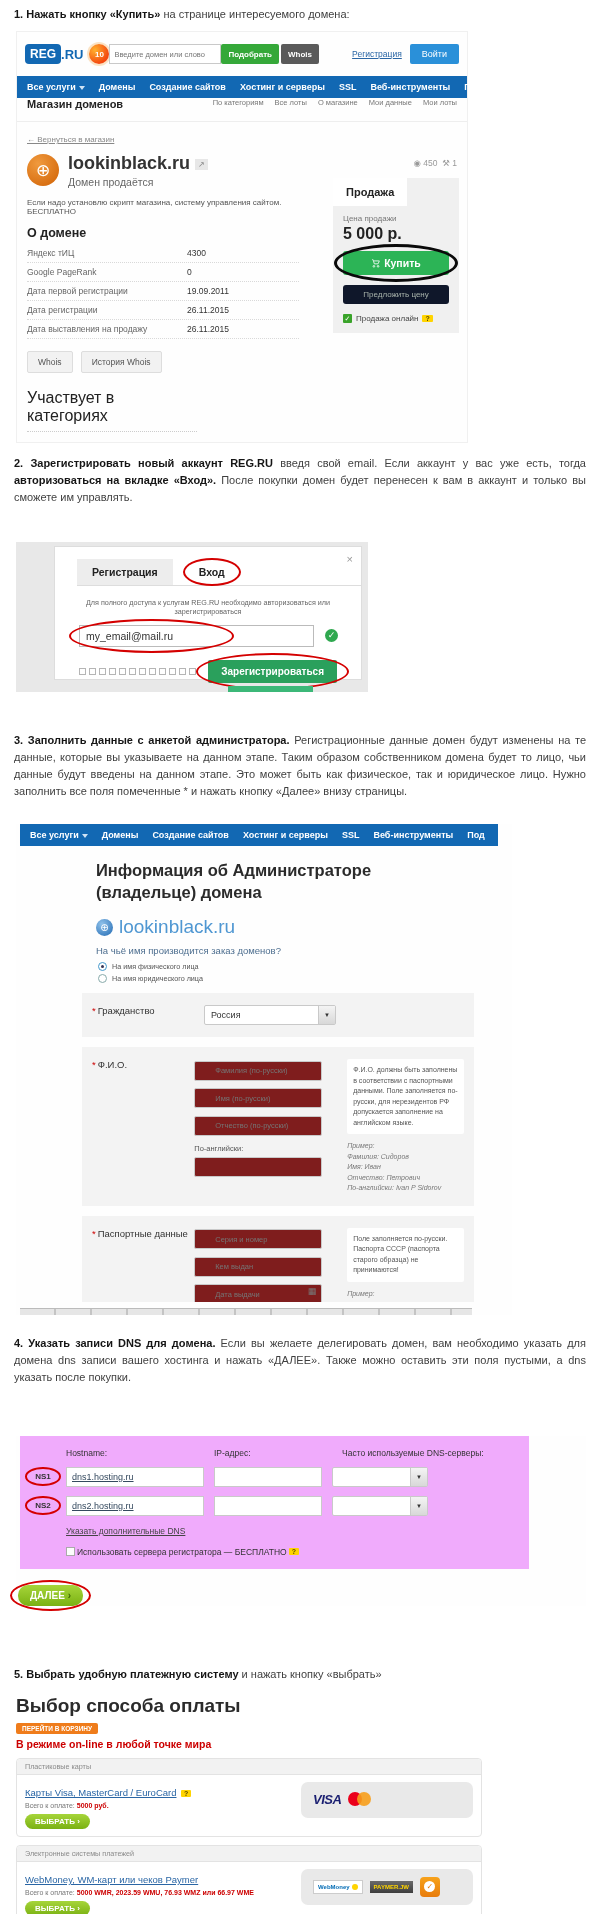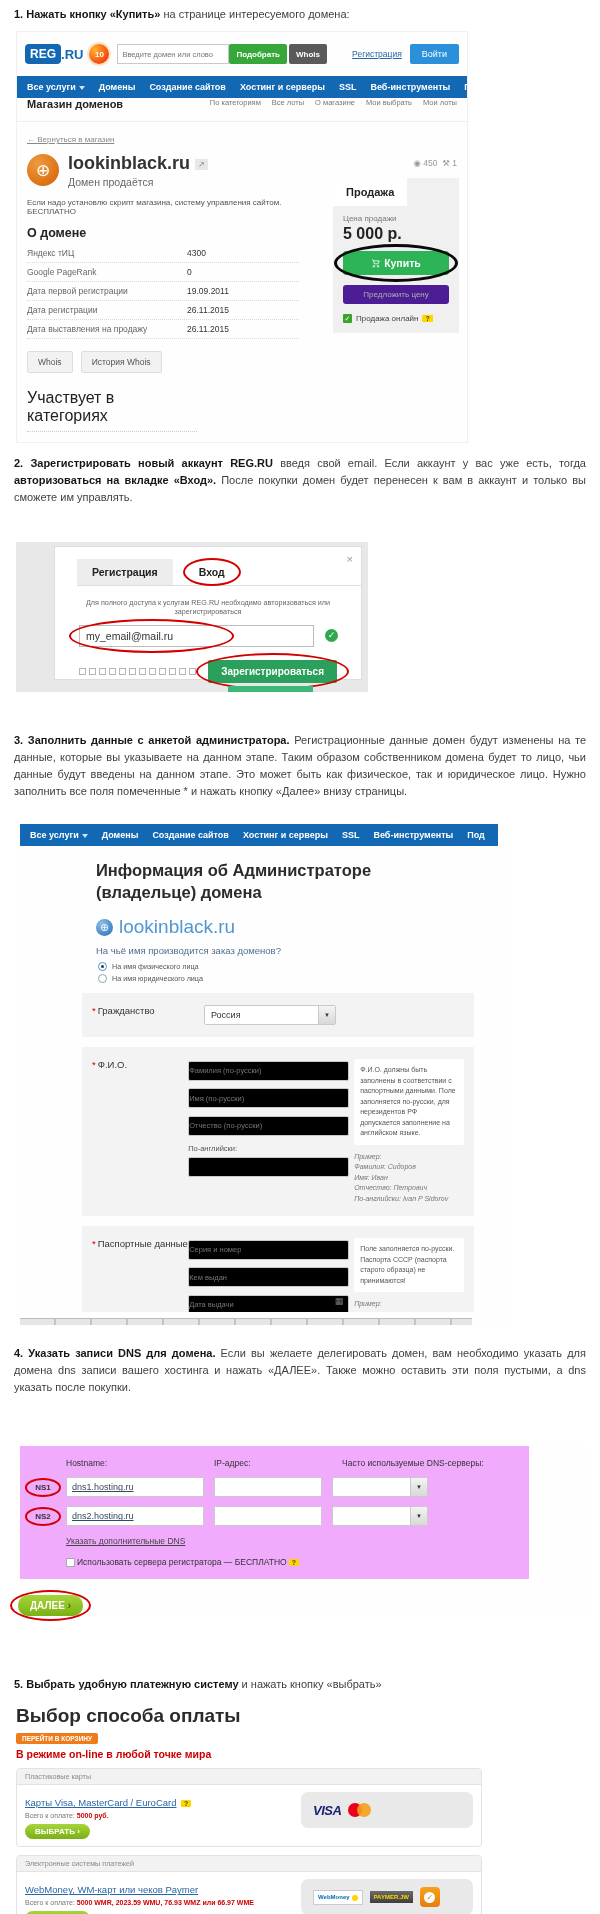"REG" .s1-header { gap: 8px -> none }
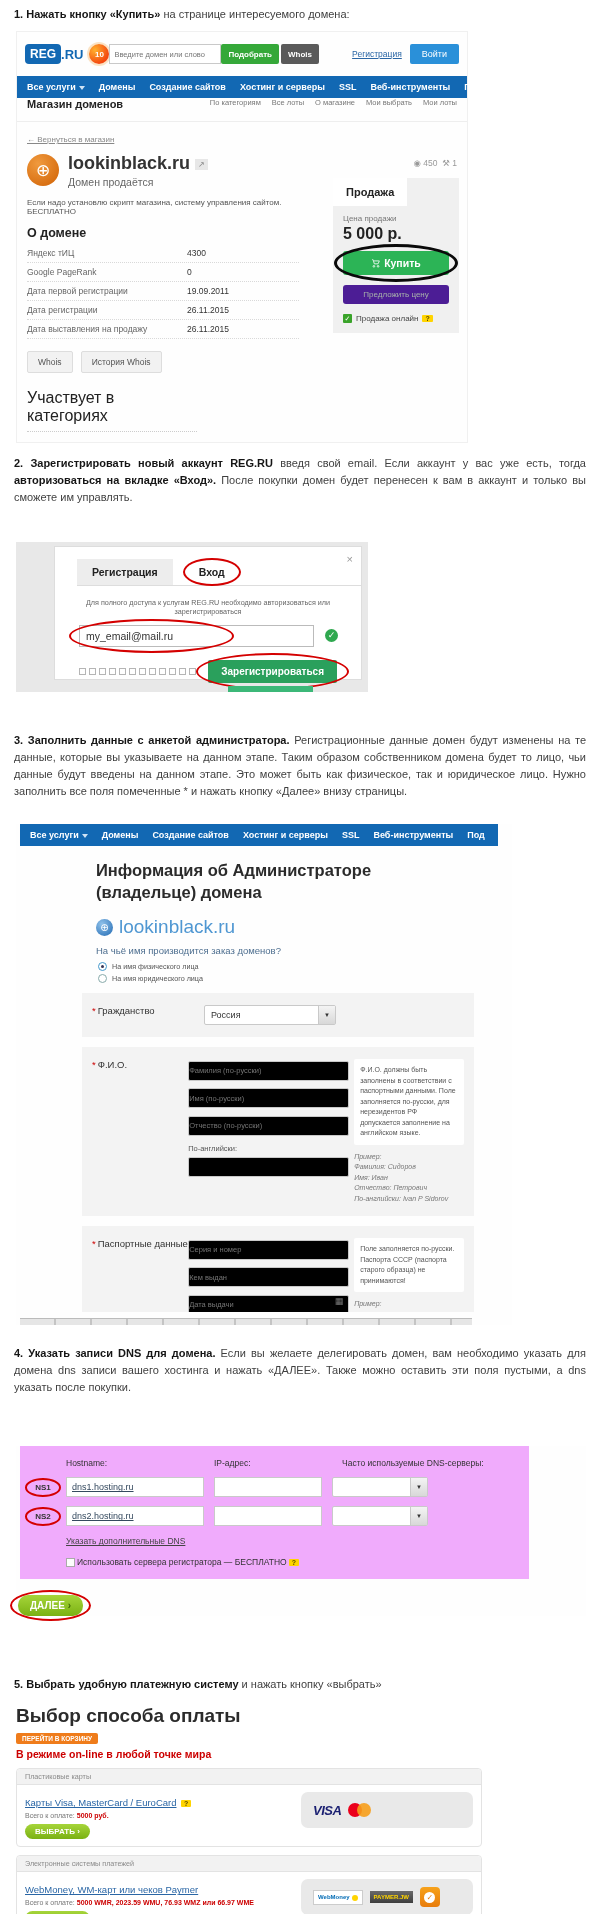"Мои выбрать" span { text: выбрать -> данные }
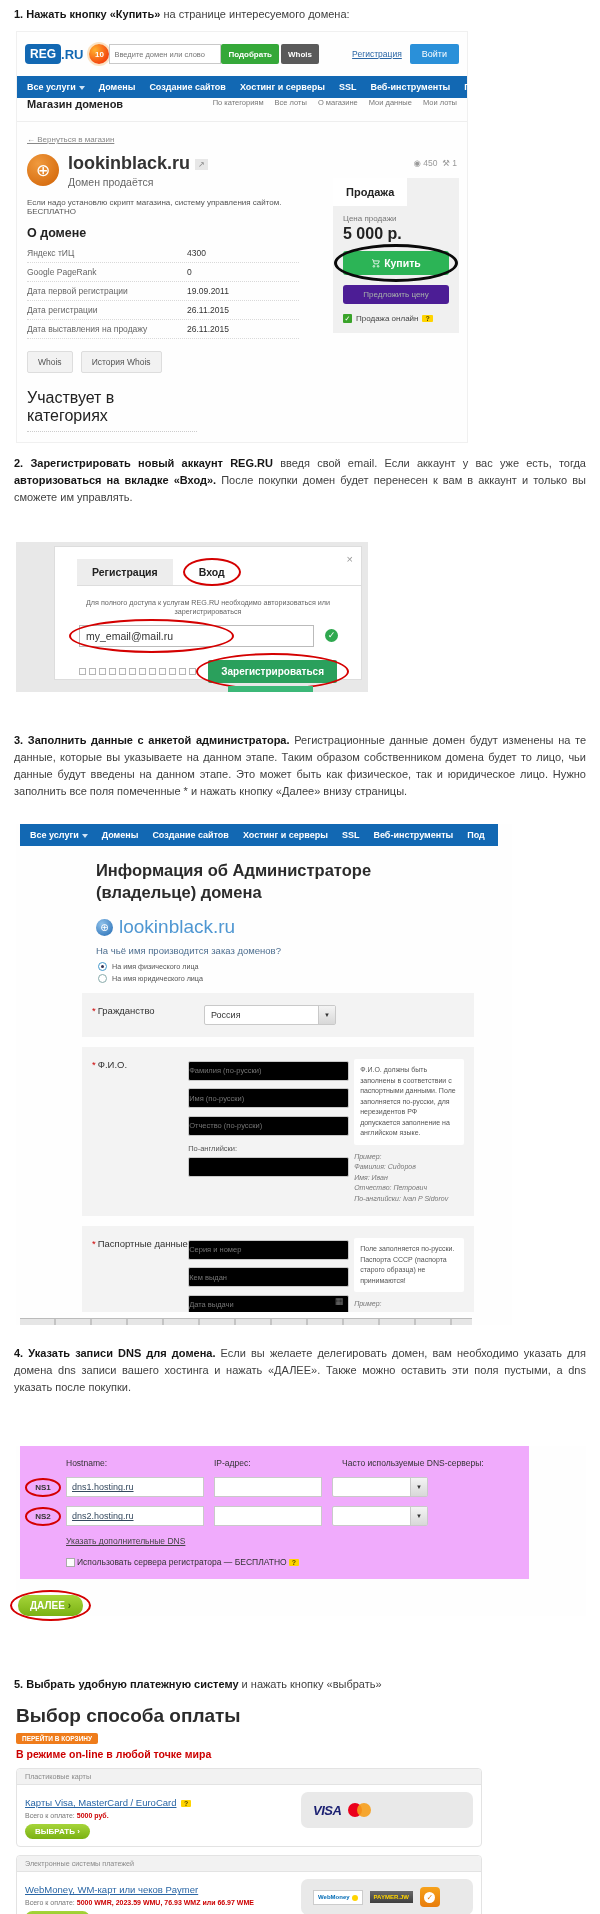"Предложить цену" .offer { background: #4c1d95 -> #0f172a }
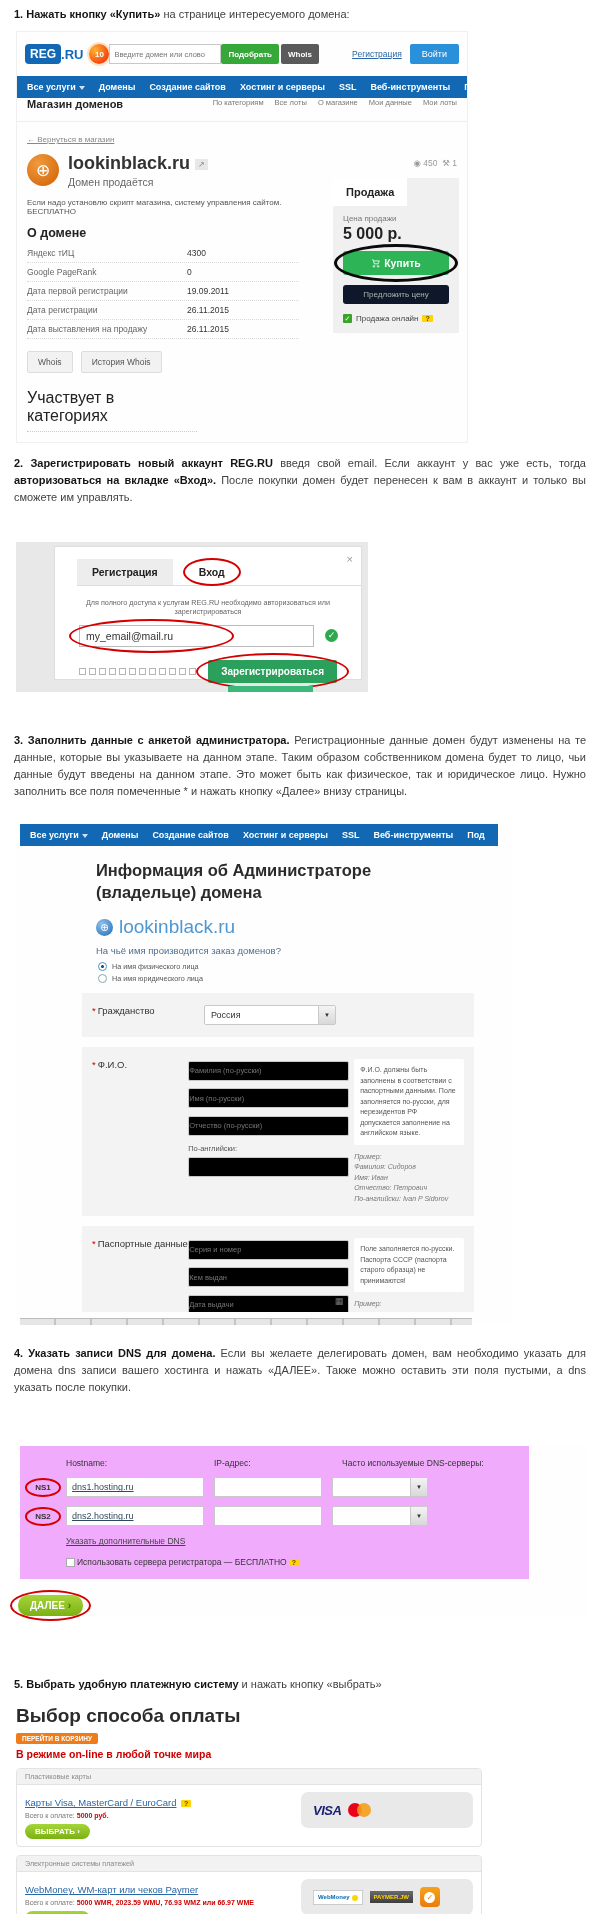"Фамилия (по-русски)" .gb-mid input { background: #000000 -> #7f1d1d; padding: 0 0 -> 0 20px; width: 161px -> 128px }
